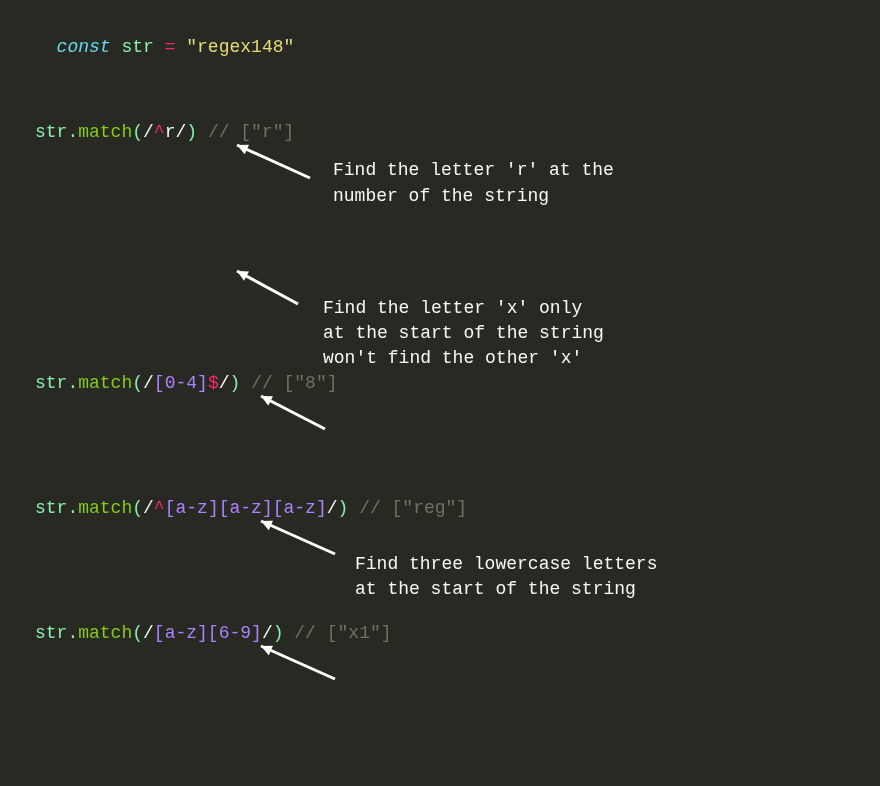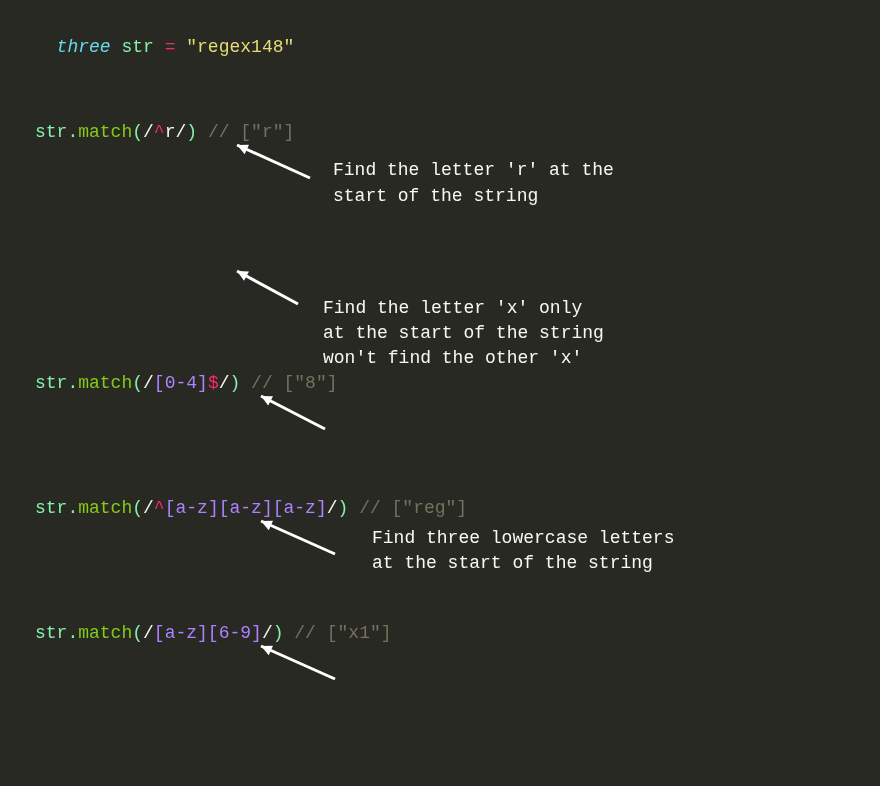"three" span.kw-const { text: three -> const }
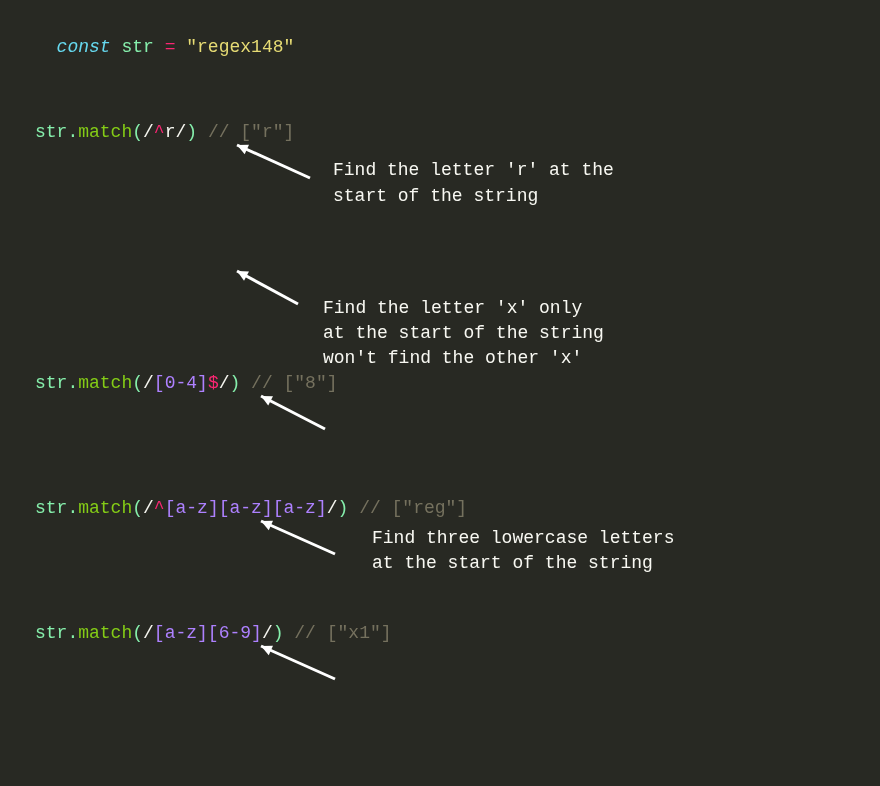"Find the letter 'r' at" div.annotation { text: start -> number }
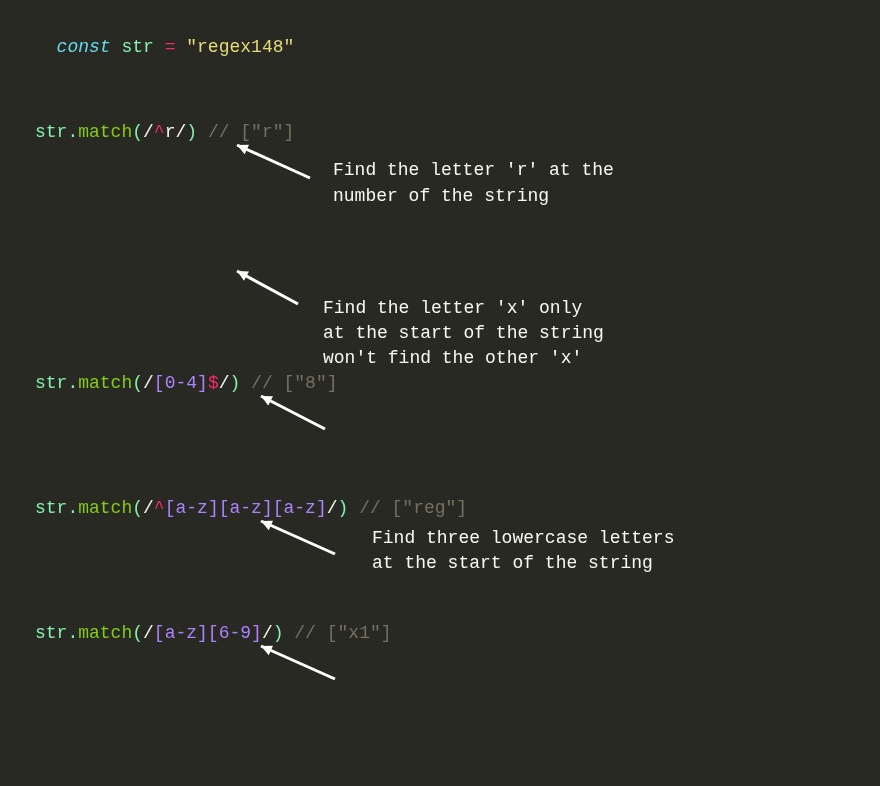"Find three lowercase letters" div.annotation { margin-left: 17px -> none; top: 30px -> 56px }
